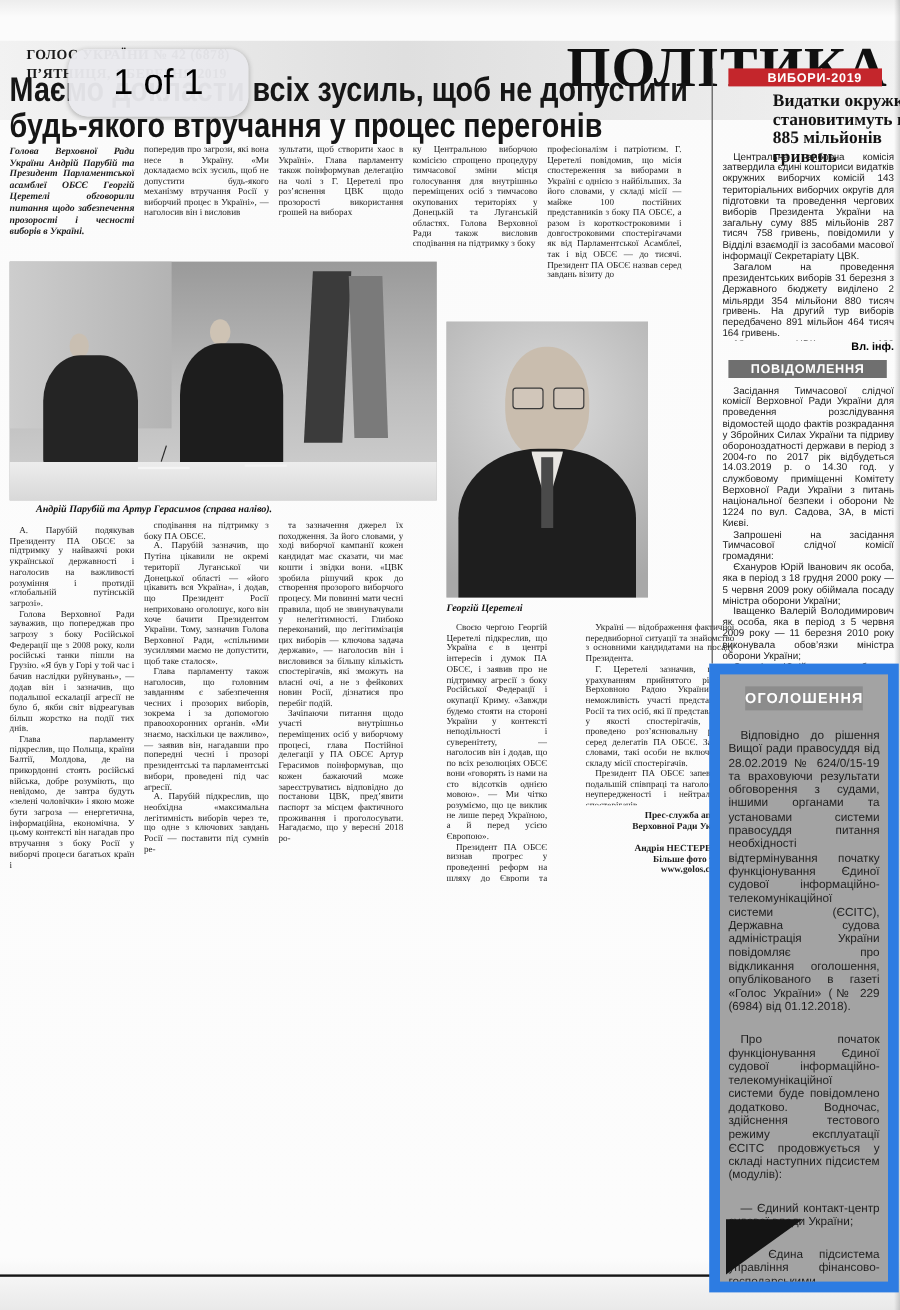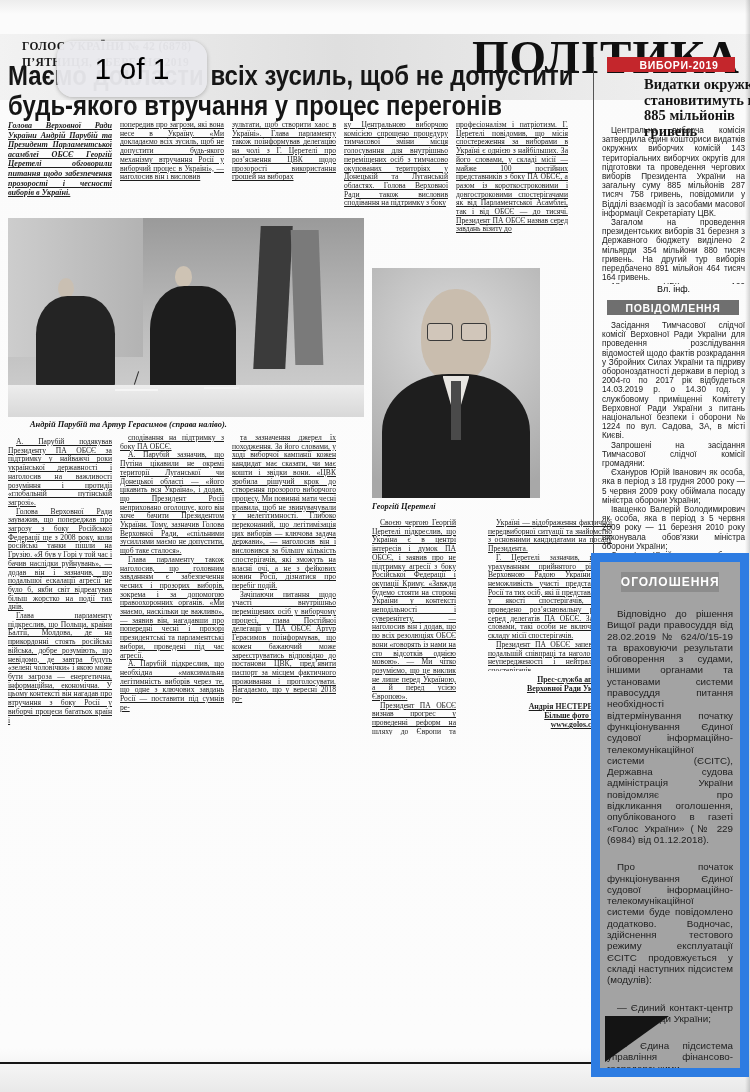"Голова Верховної Ради України Андрій" .col { text-decoration: underline -> none }
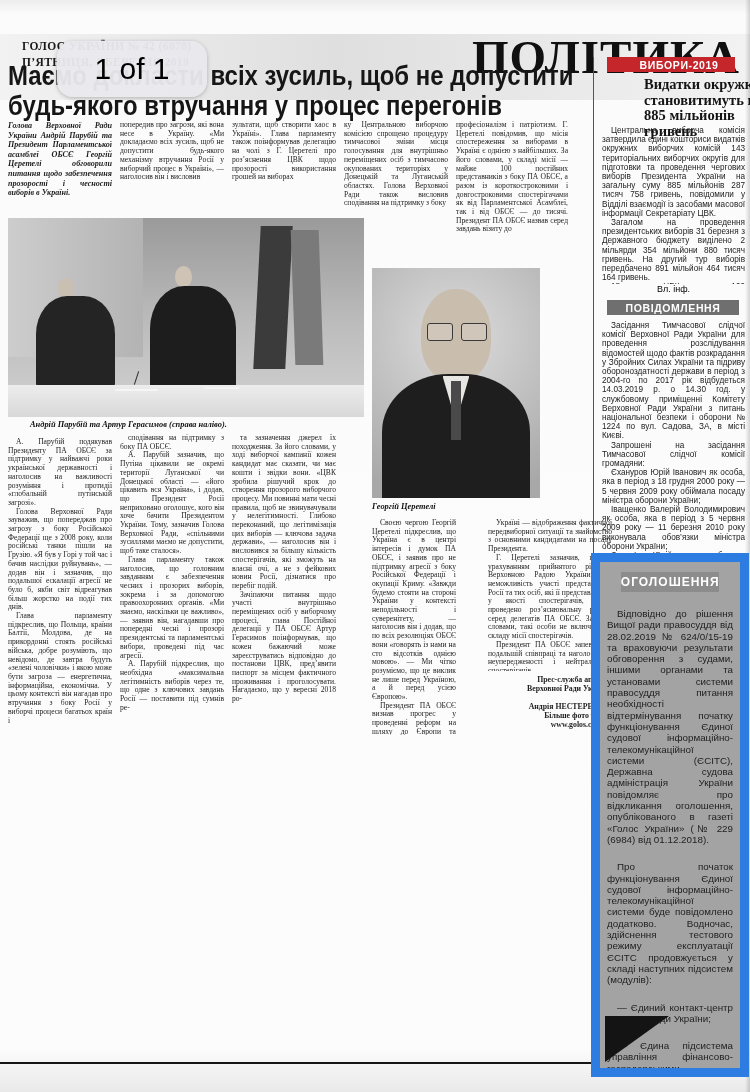"Вл. інф." .sb-sig { font-weight: normal -> bold; text-align: center -> right }
